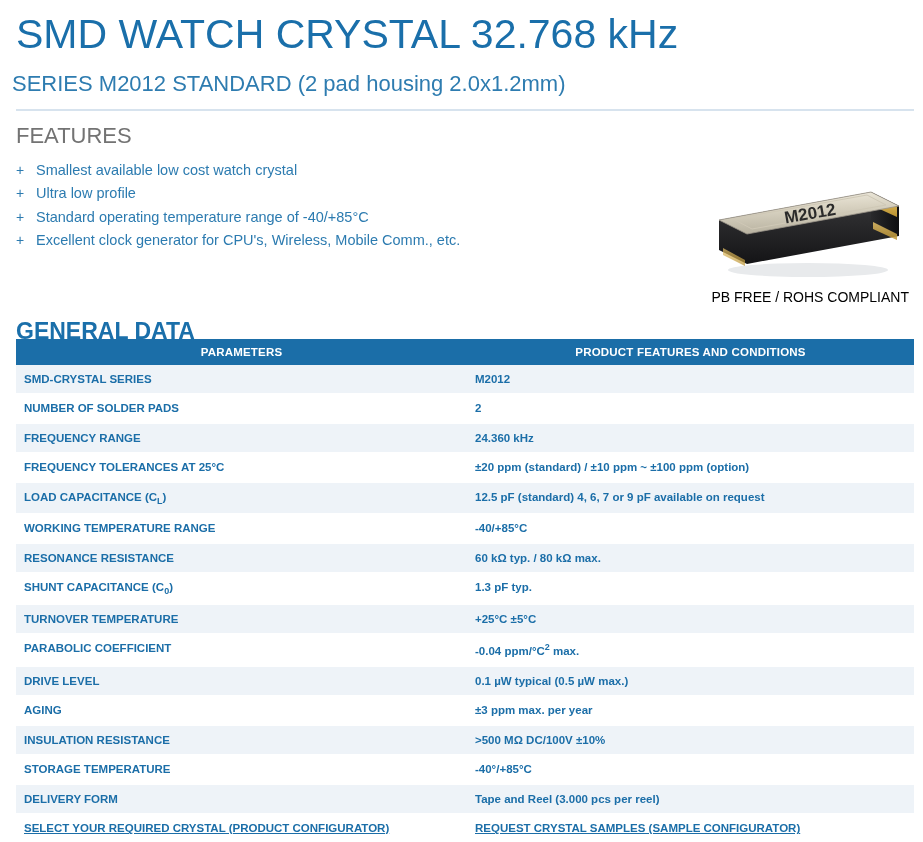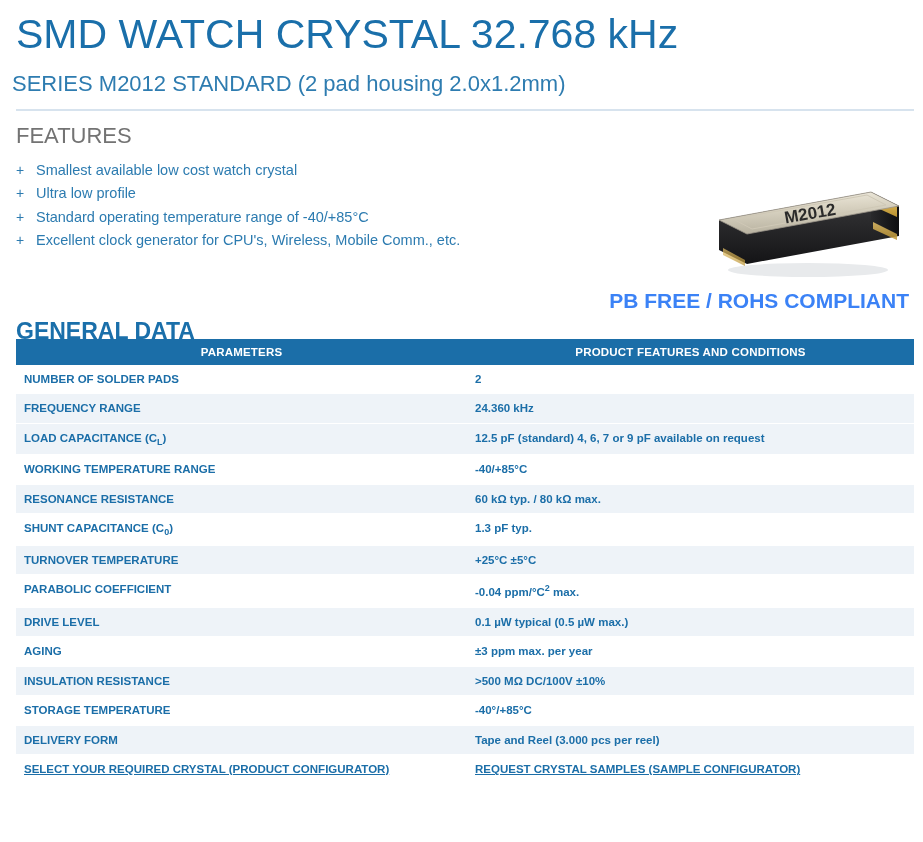"PB FREE / ROHS COMPLIANT" .pbfree { color: #3b82f6 -> #000000; font-size: 21px -> 14px; font-weight: 700 -> 400 }
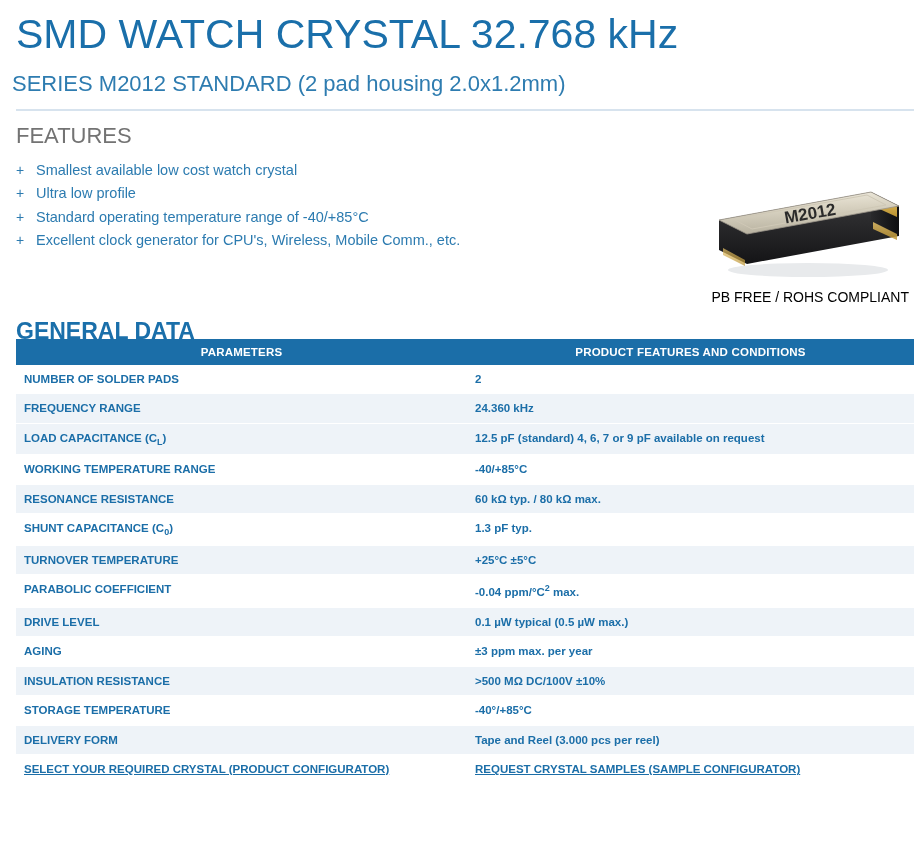"SMD-CRYSTAL SERIES" tr.odd { html: none -> <tr> <td>SMD-CRYSTAL SERIES</td> <td>M2012</td> </tr> }
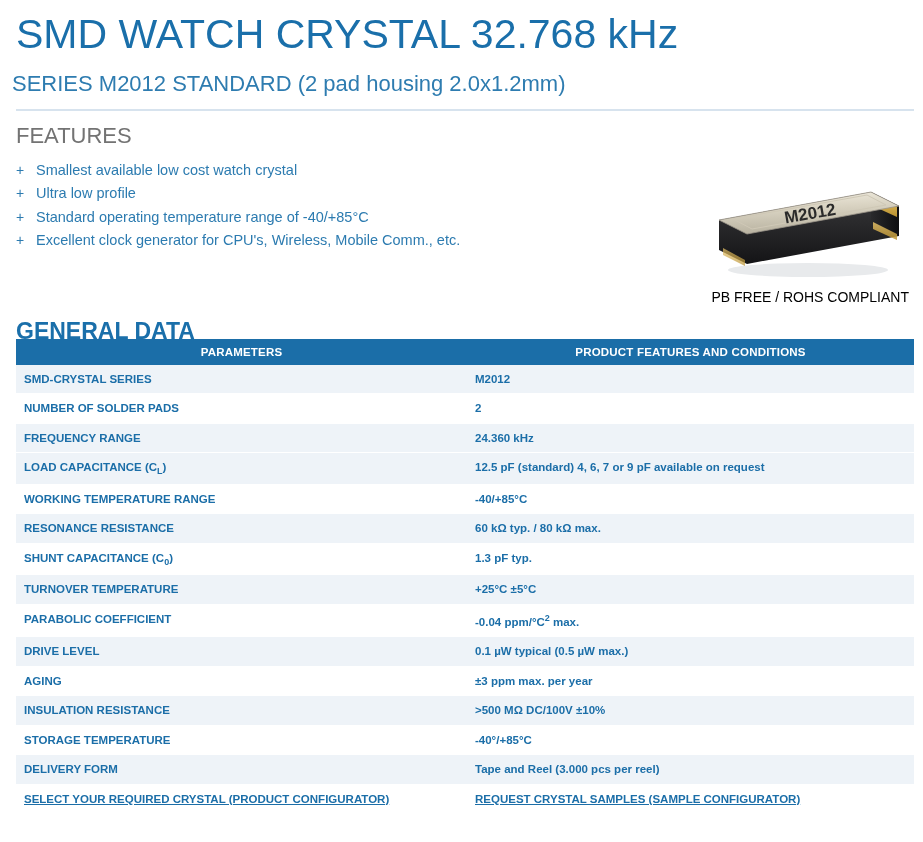"FREQUENCY TOLERANCES AT 25°C" tr.even { html: none -> <tr> <td>FREQUENCY TOLERANCES AT 25°C</td> <td>±20 ppm (standard) / ±10 ppm ~ ±100 ppm (option)</td> </tr> }
